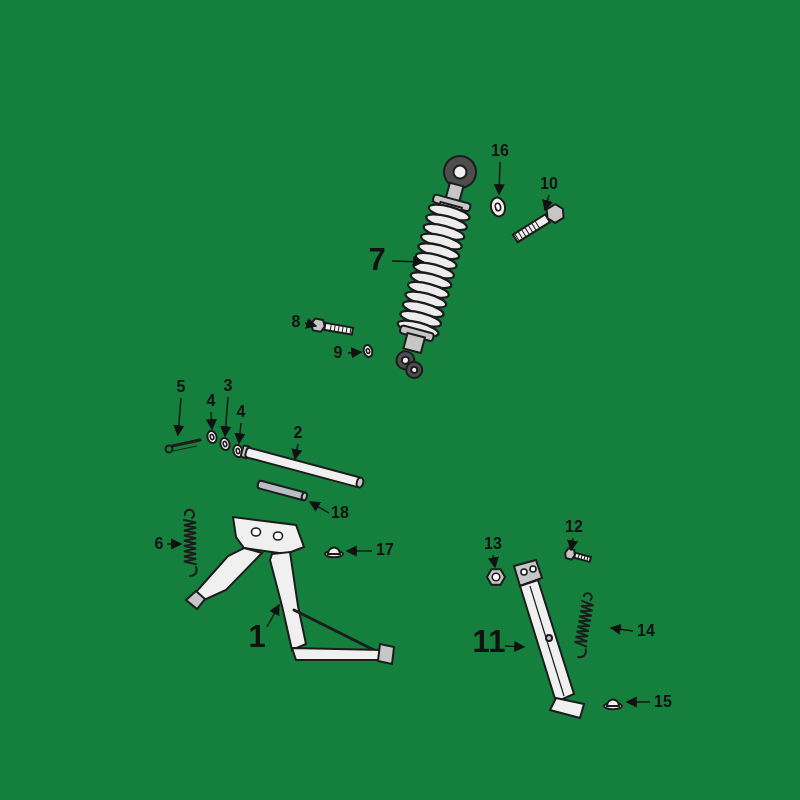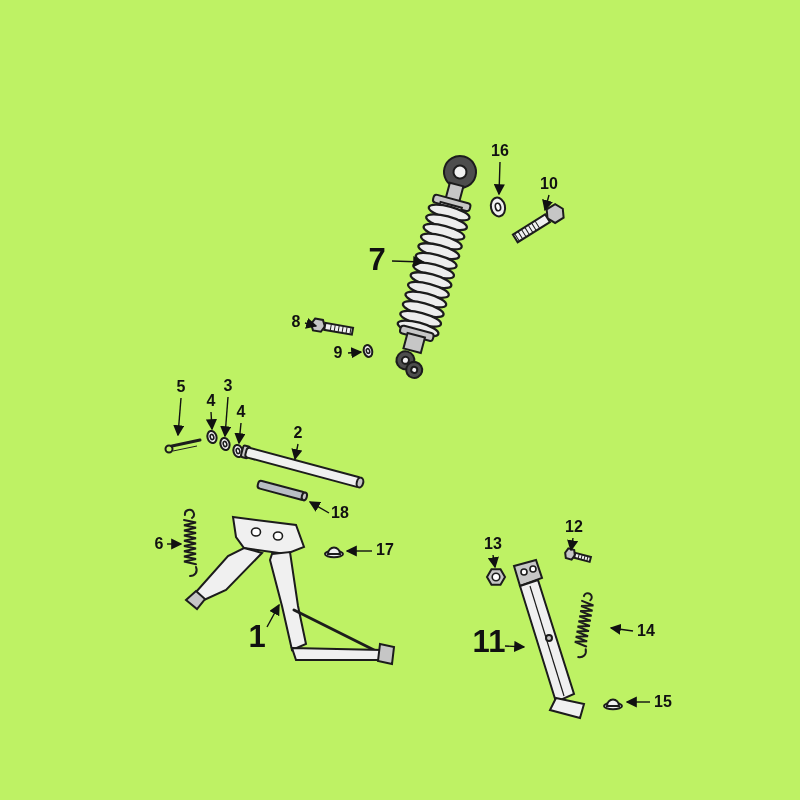"16" .stage { background: #bef264 -> #15803d }
